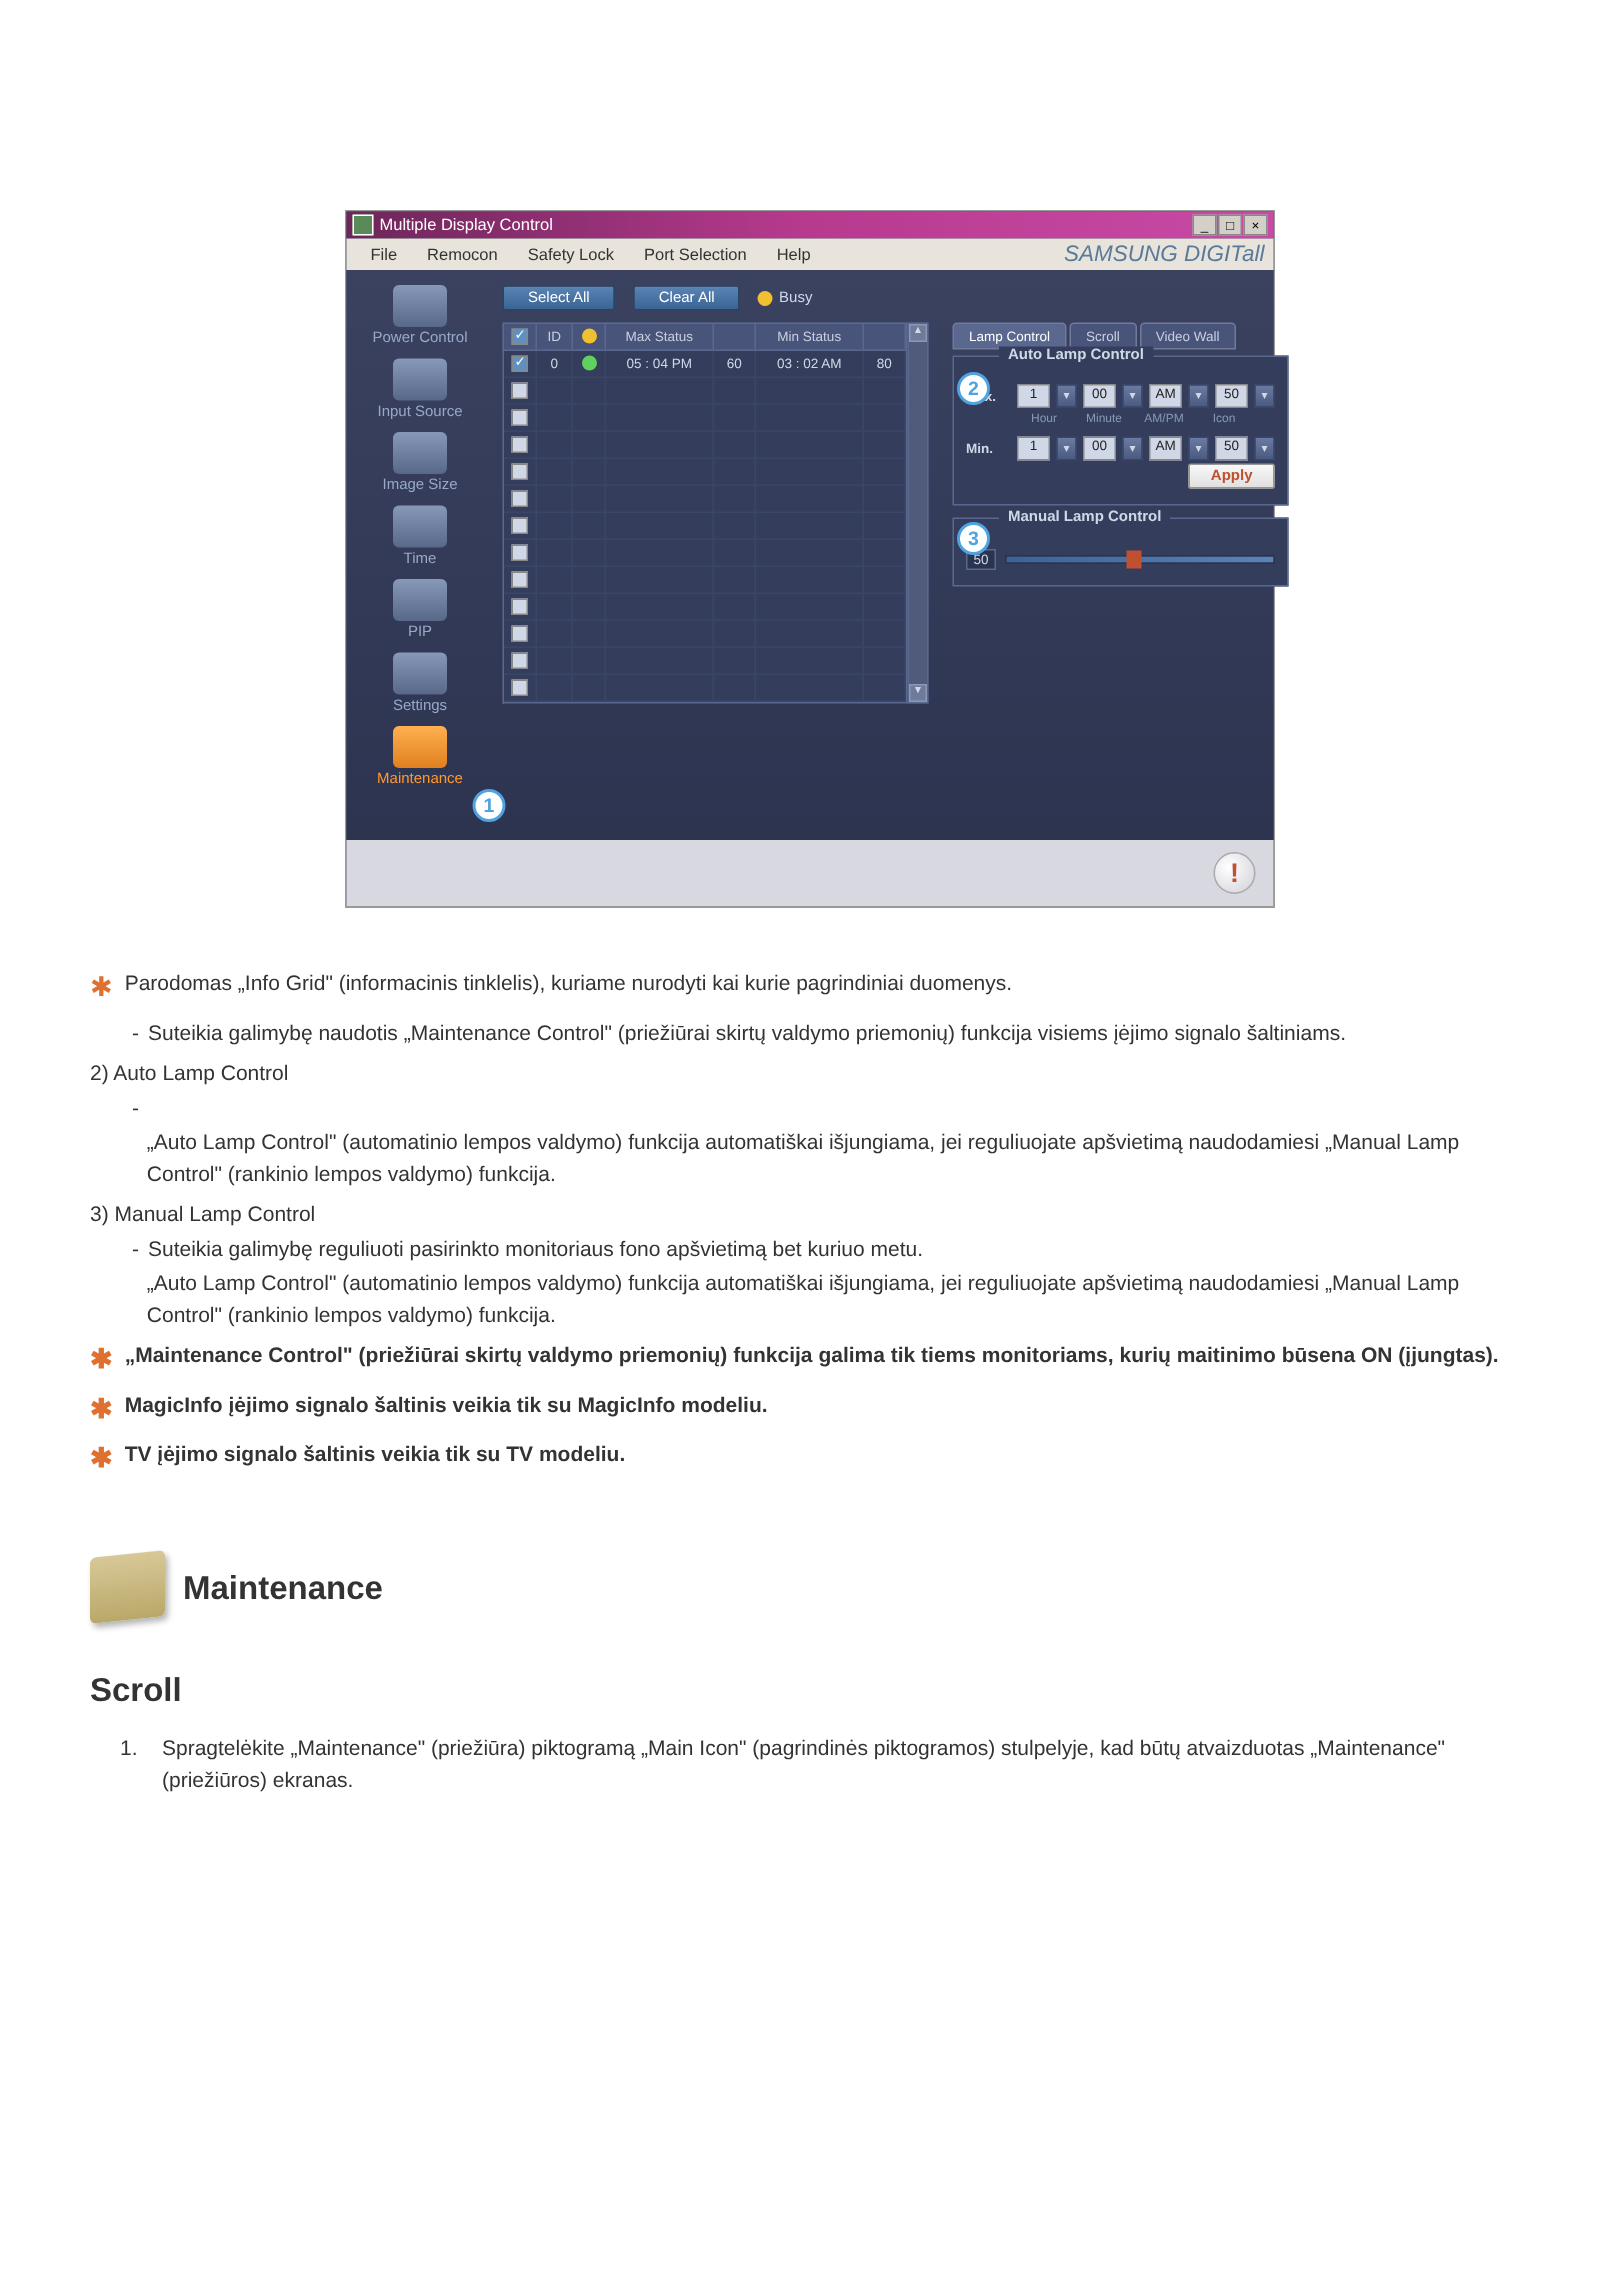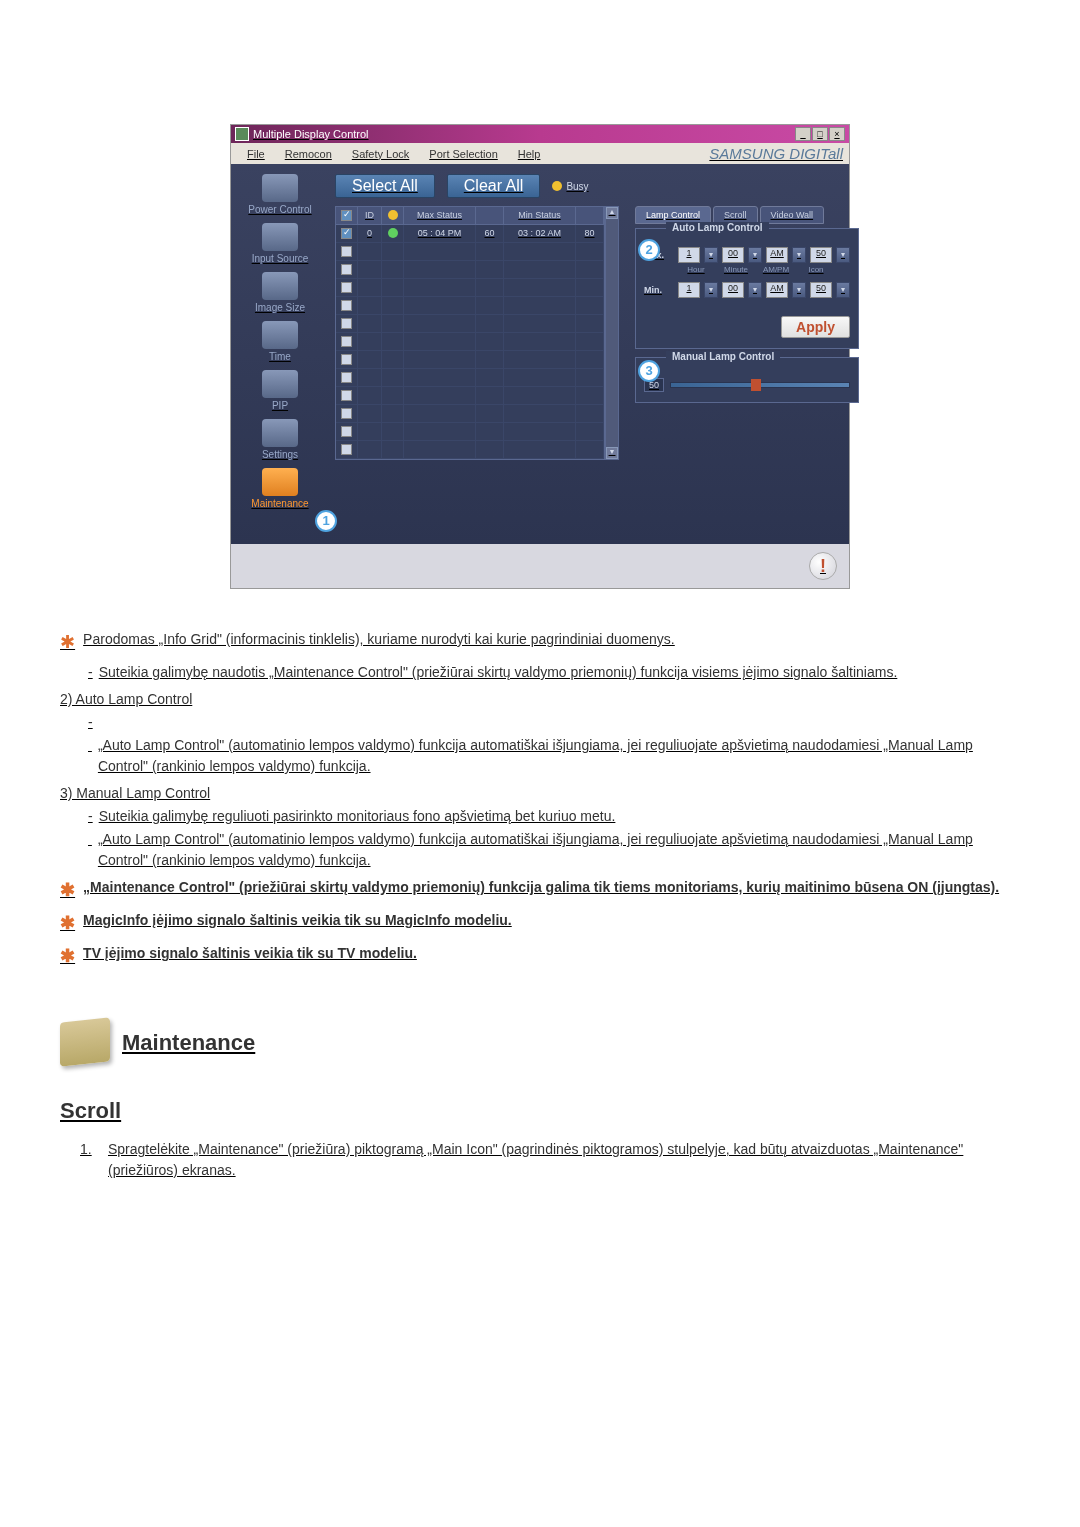"Multiple Display Control" .page { padding: 64px 60px -> 80px 60px; text-decoration: underline -> none }
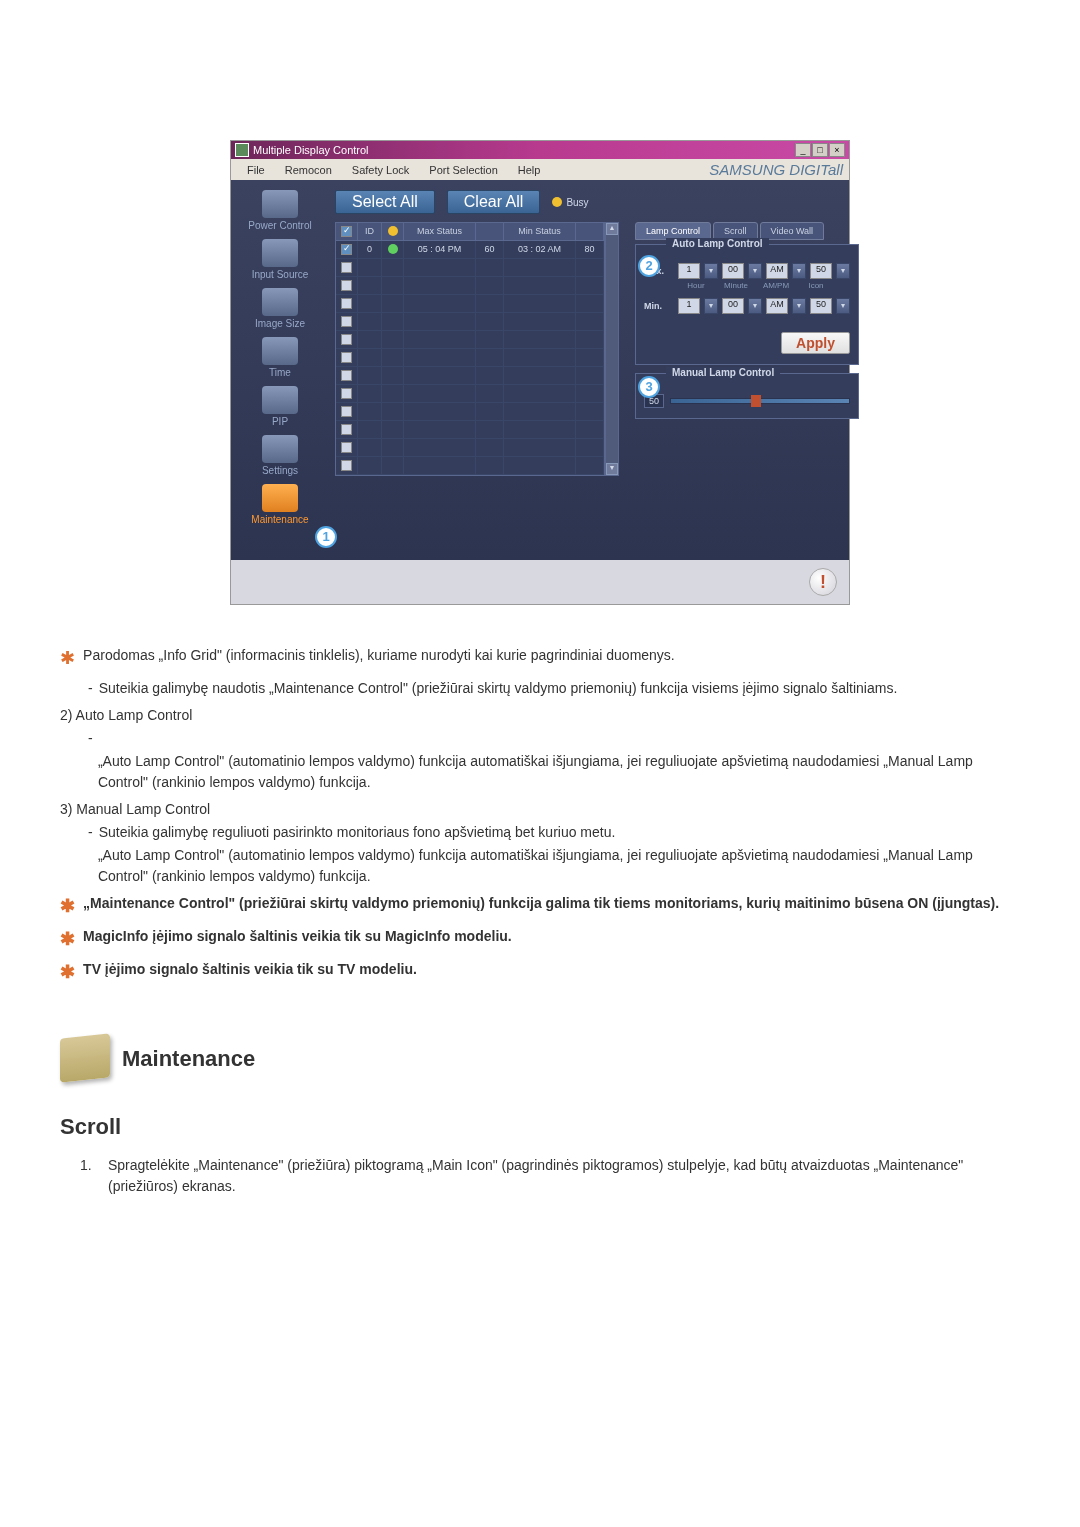"Select All" .action-btn { font-size: 16px -> 10px }
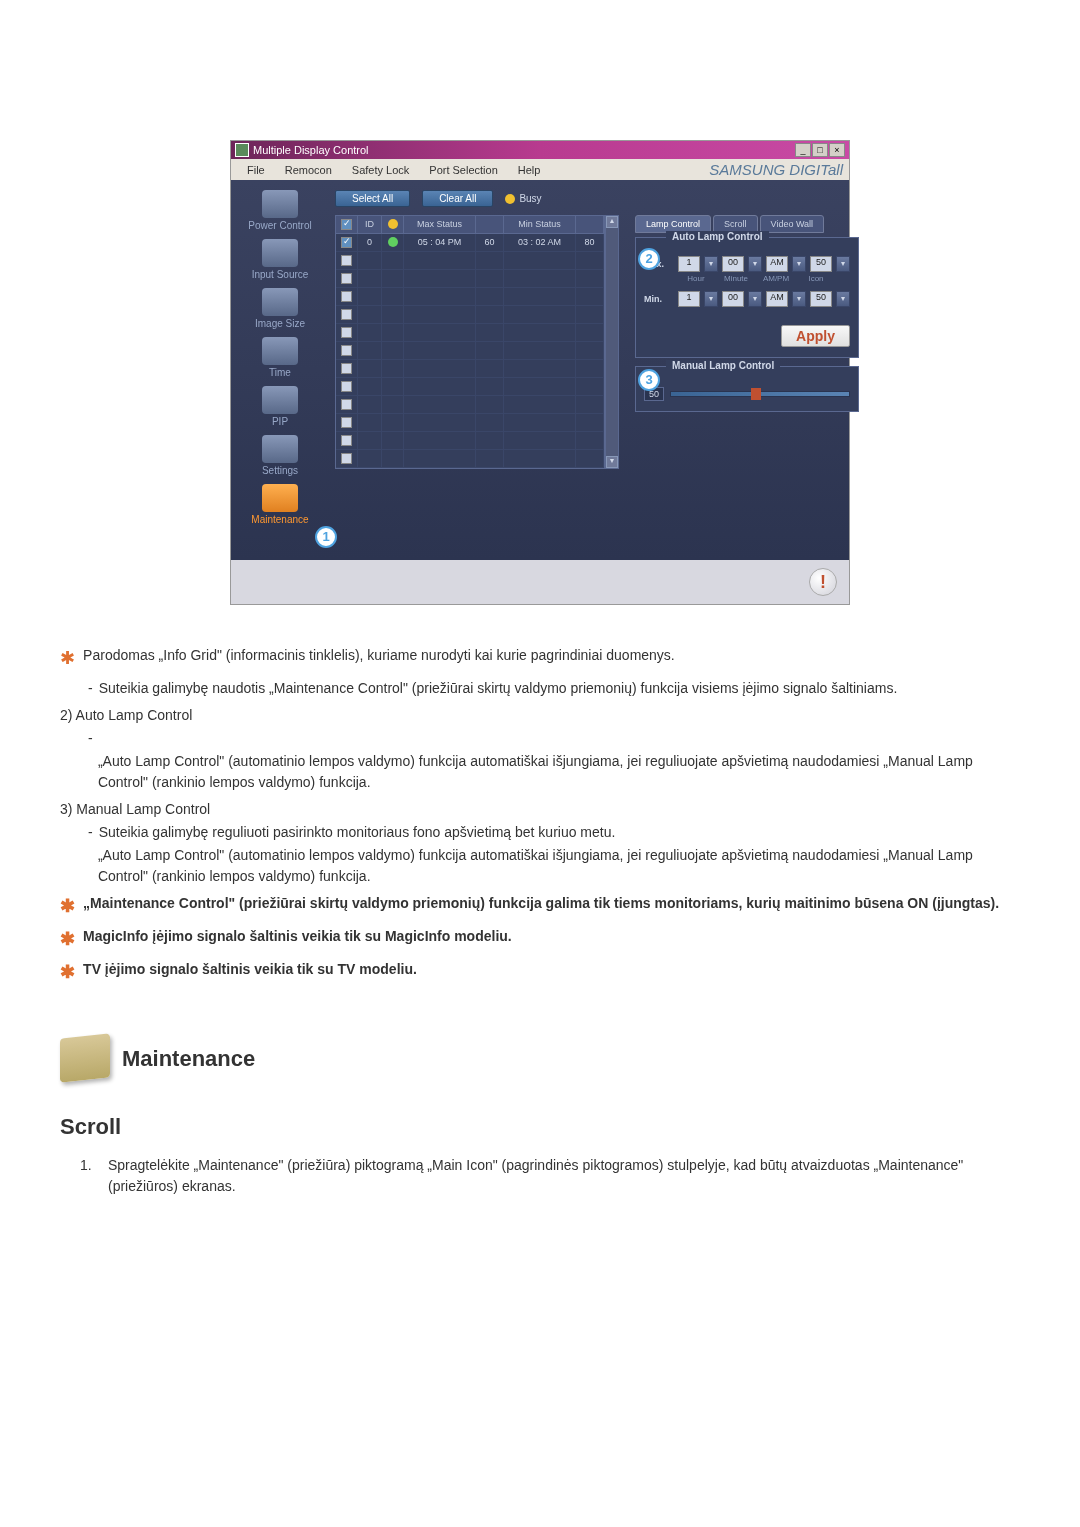"Apply" .apply-btn { font-size: 14px -> 10px; margin-top: 16px -> 0 }
